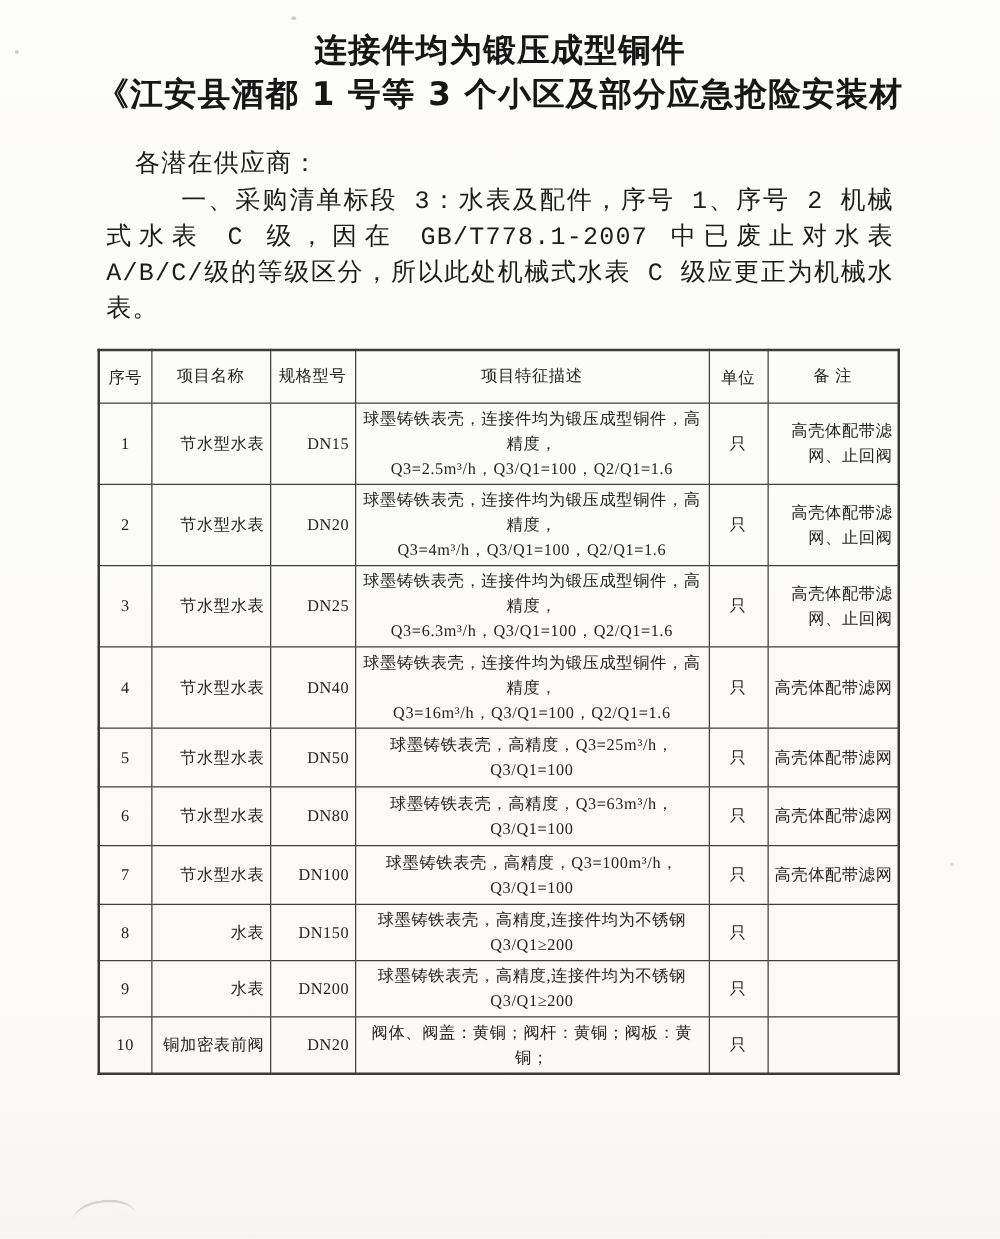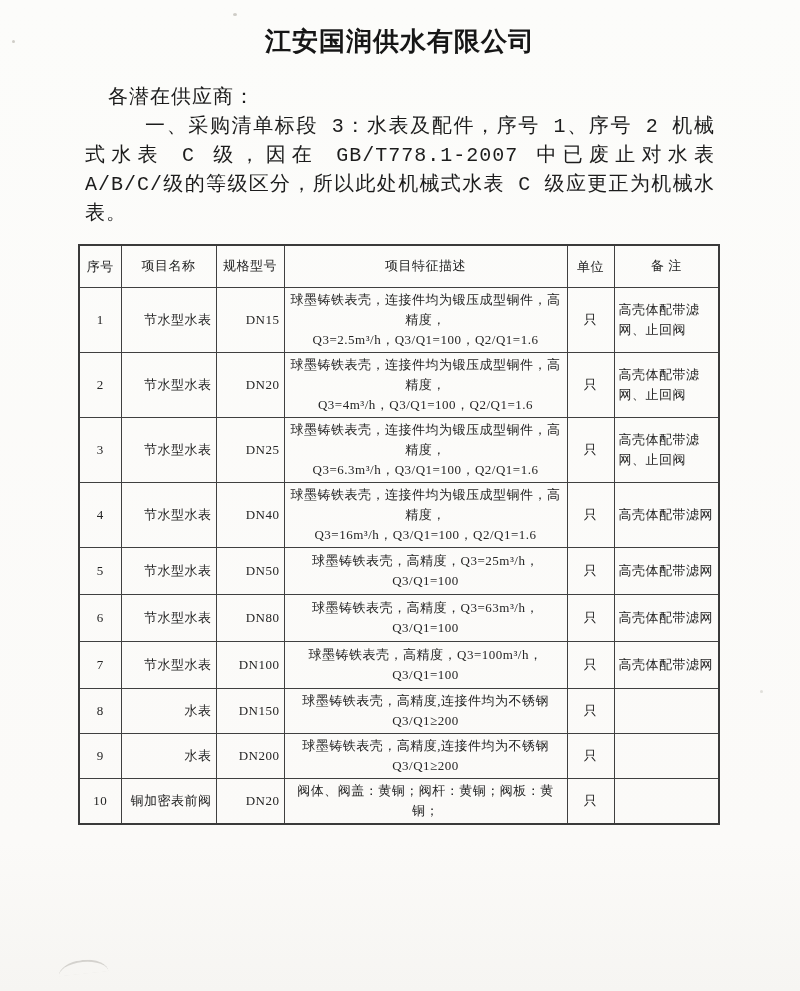"江安国润供水有限公司" div { text: 江安国润供水有限公司 -> 连接件均为锻压成型铜件 }
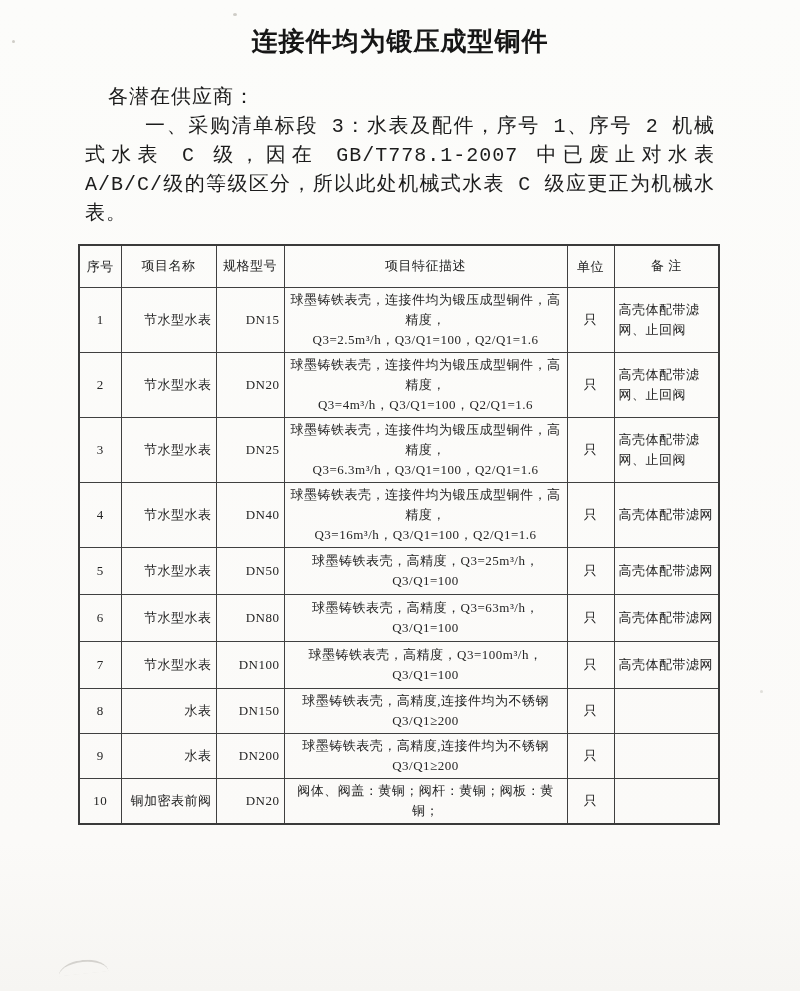"《江安县酒都 1 号等 3 个小区及部分应急抢险安装材" div { html: none -> <div>《江安县酒都 1 号等 3 个小区及部分应急抢险安装材</div> }
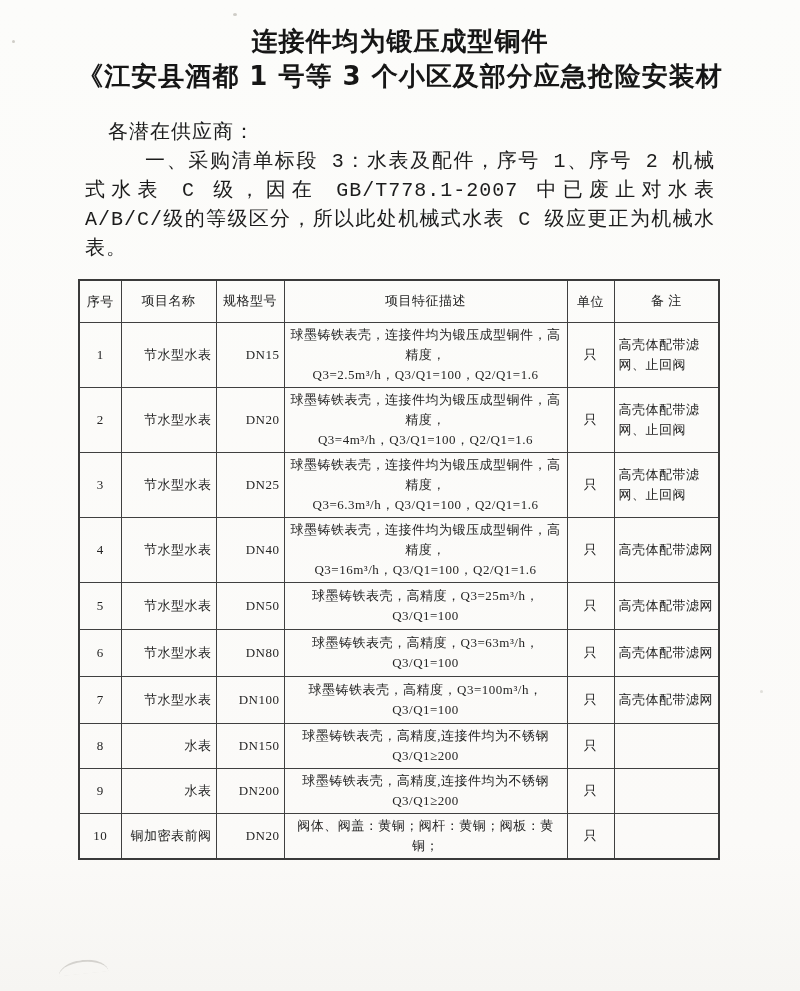"高壳体配带滤网、止回阀" td.c-remark { text-align: left -> right }
